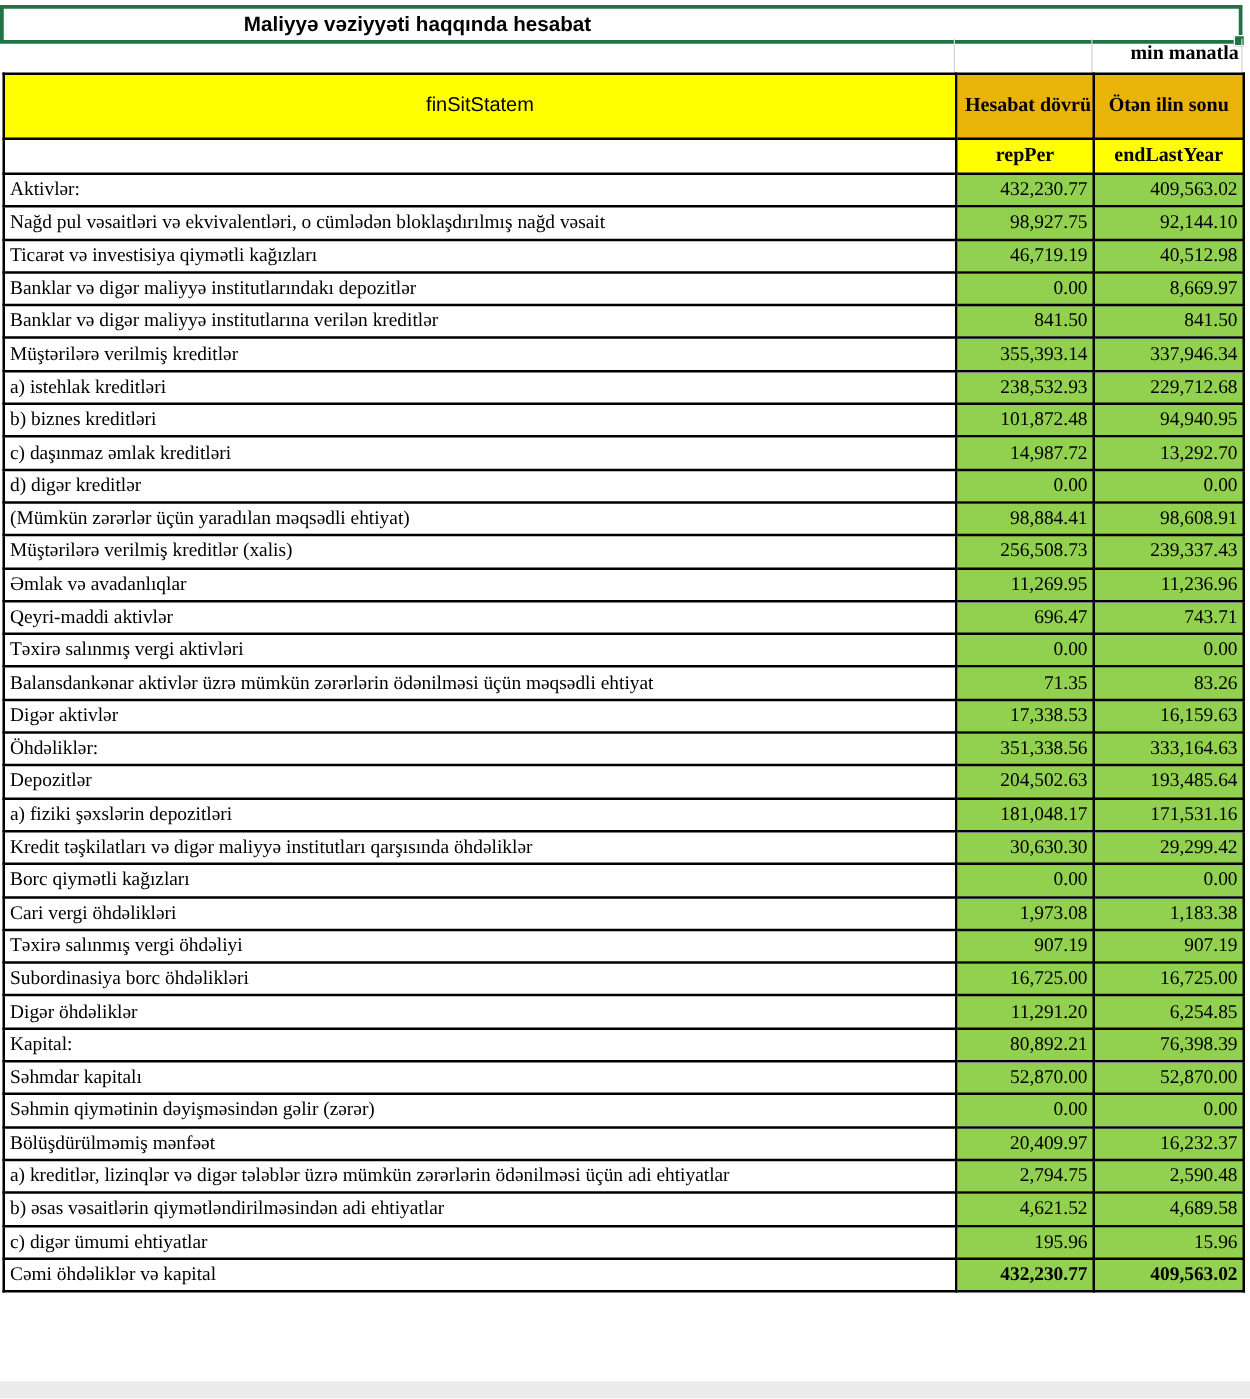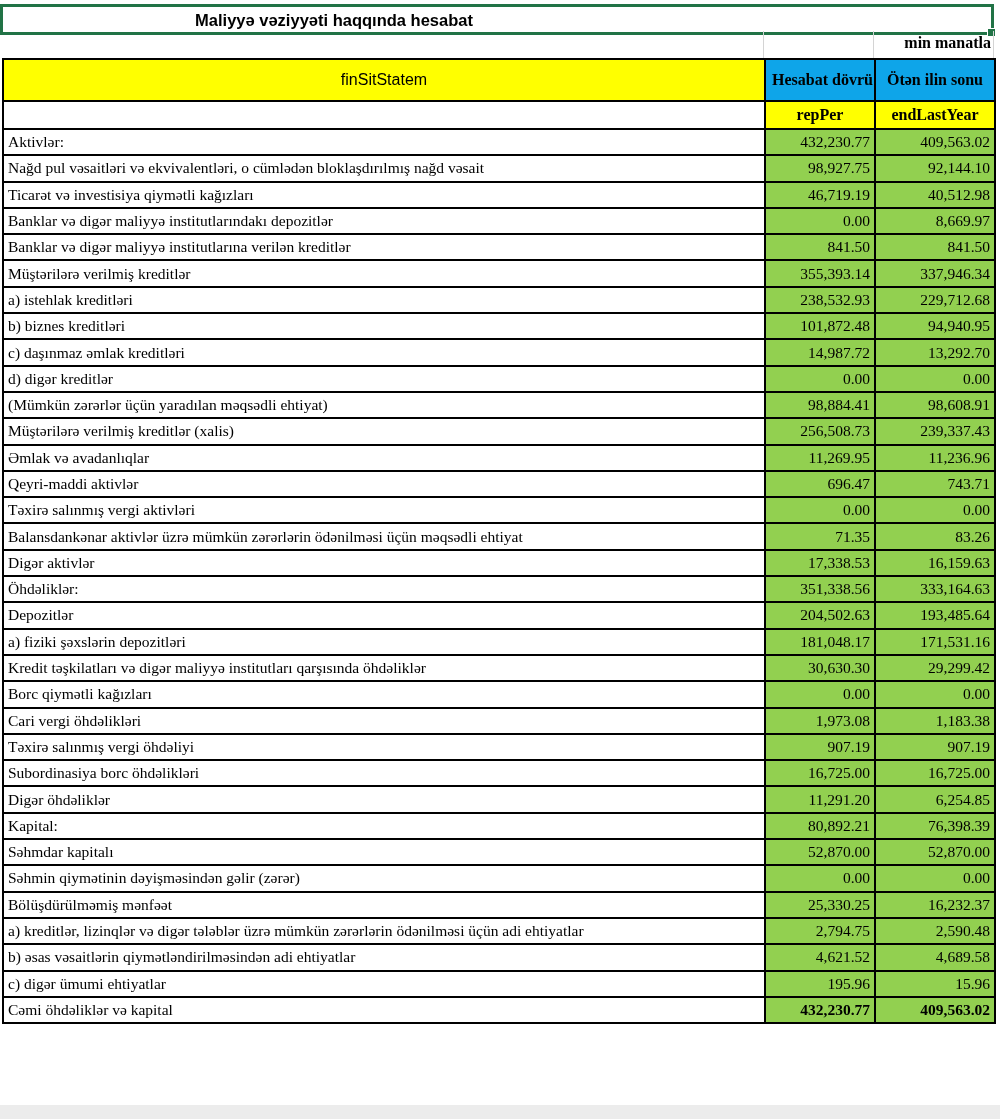"finSitStatem" tr.hdr1 { height: 42px -> 52px }
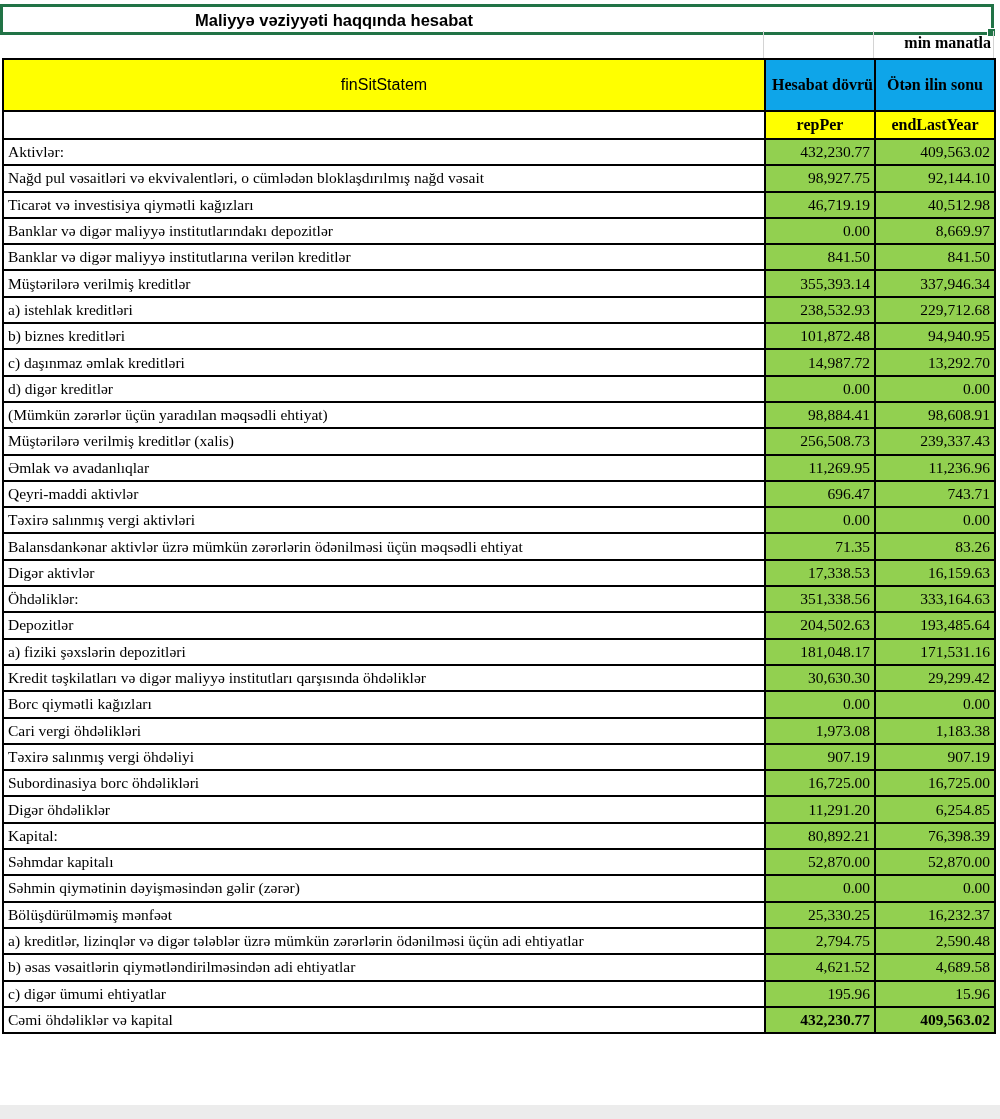"Hesabat dövrü" th.period-hdr { background: #0ea5e9 -> #eab308 }
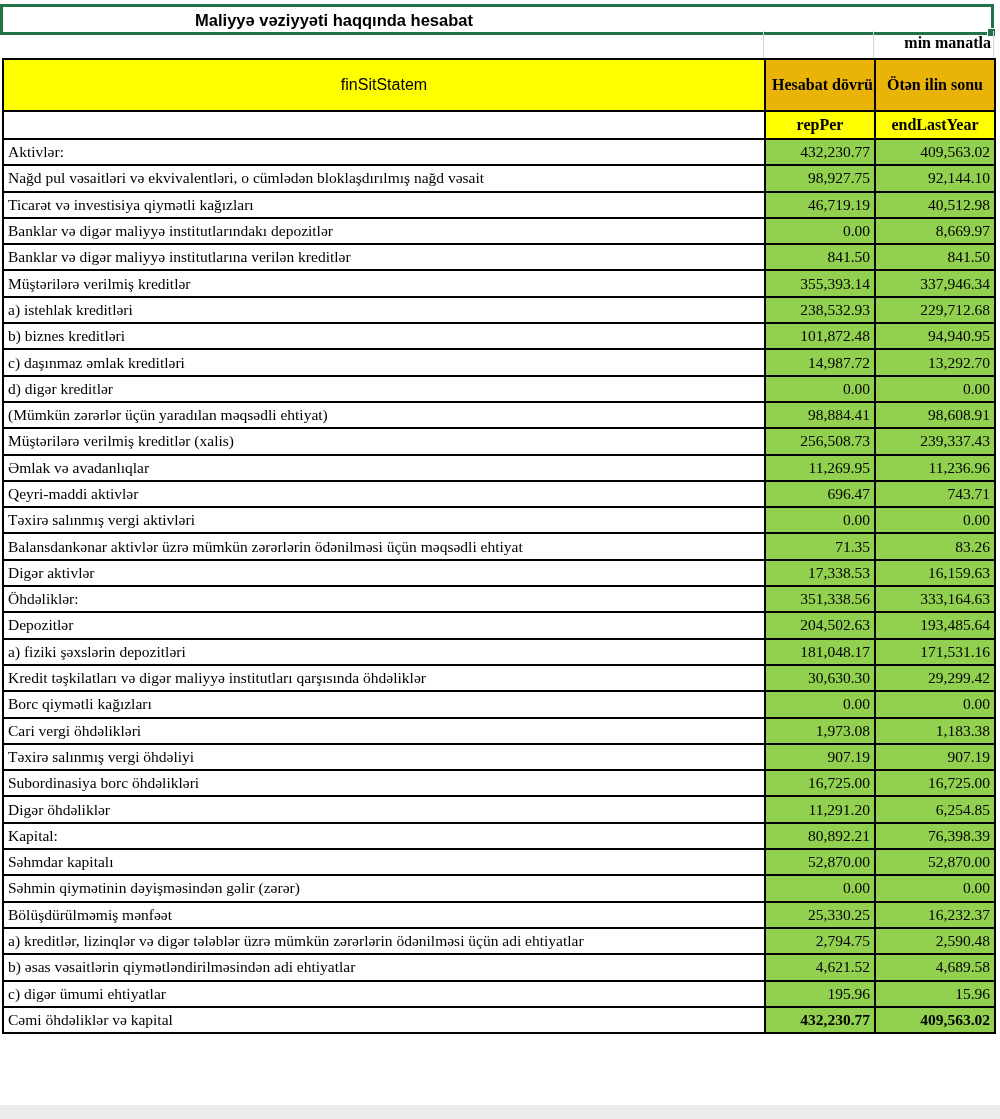"25,330.25" td.val { text: 25,330.25 -> 20,409.97 }
